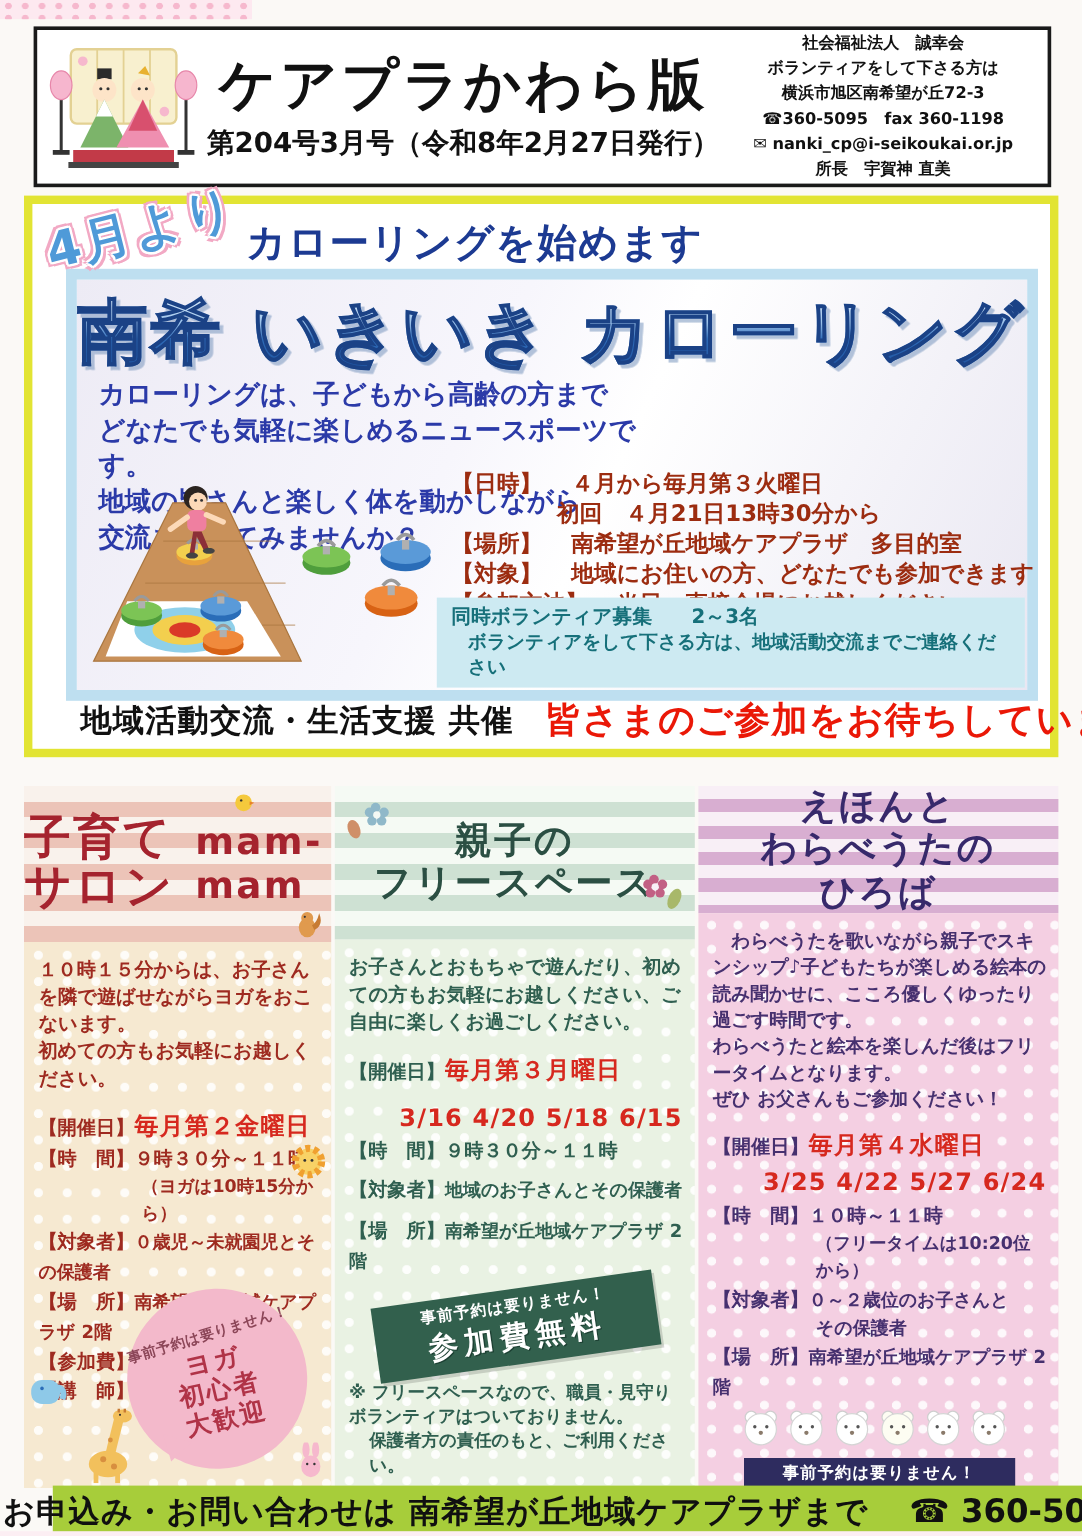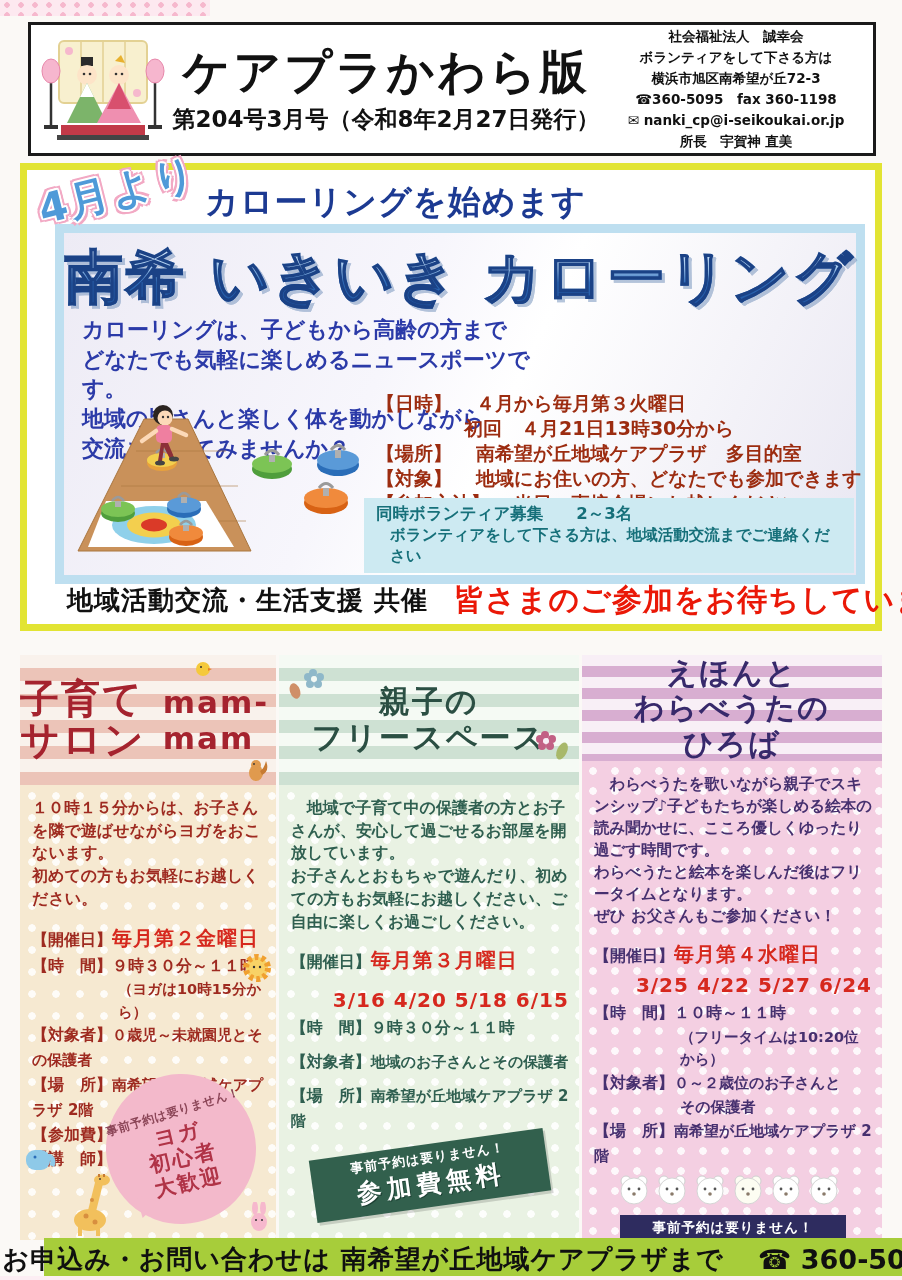"地域で子育て中の保護者の方とお子さんが、安心して過ごせるお部屋を開放しています。" div.para { html: <div> 地域で子育て中の保護者の方とお子さんが、安心して過ごせるお部屋を開放しています。</div> -> none }
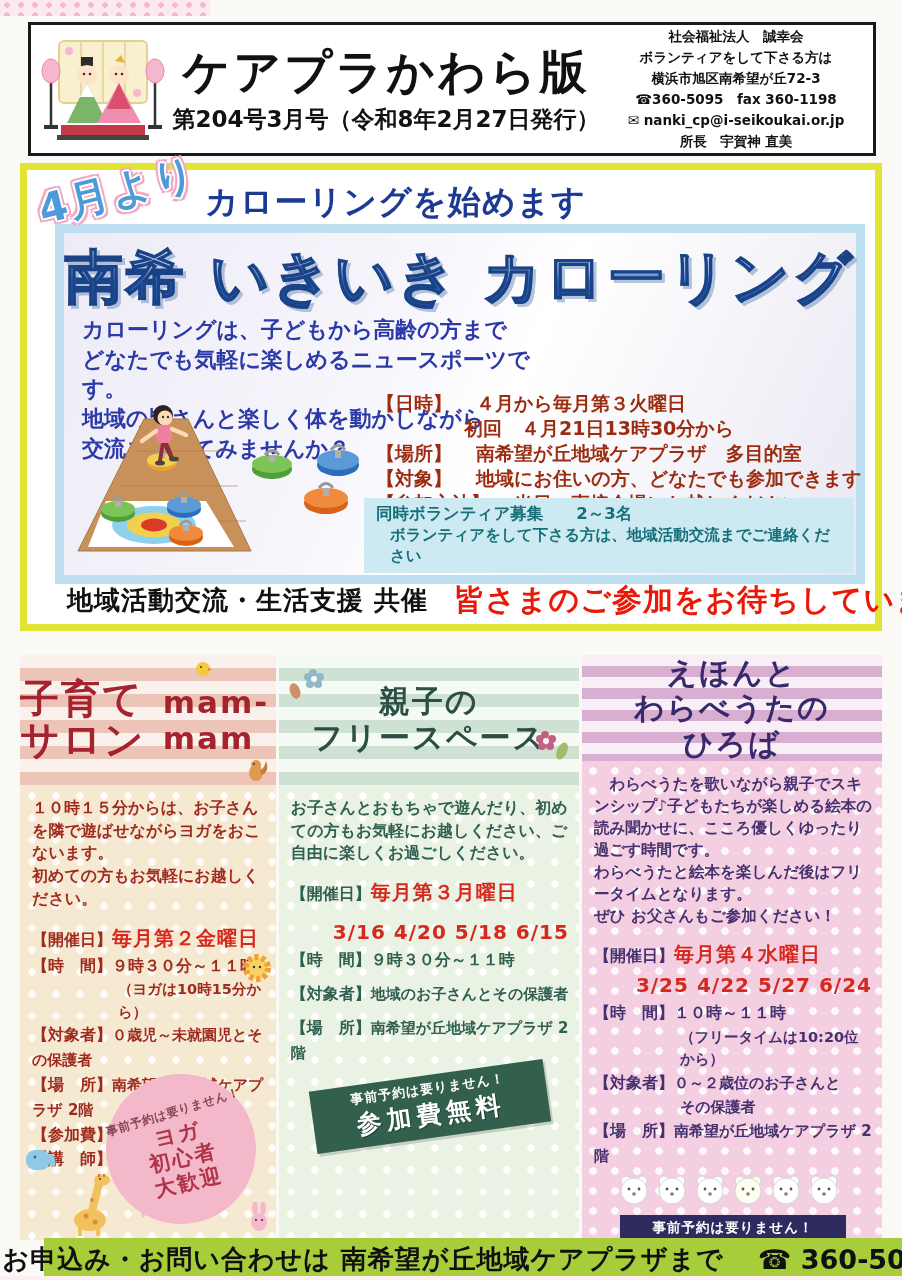"※ フリースペースなので、職員・見守りボランティアはついておりません。" div.fs-note { html: none -> <div> <div>※ フリースペースなので、職員・見守りボランティアはついておりません。</div> <div>保護者方の責任のもと、ご利用ください。</div> </div> }
